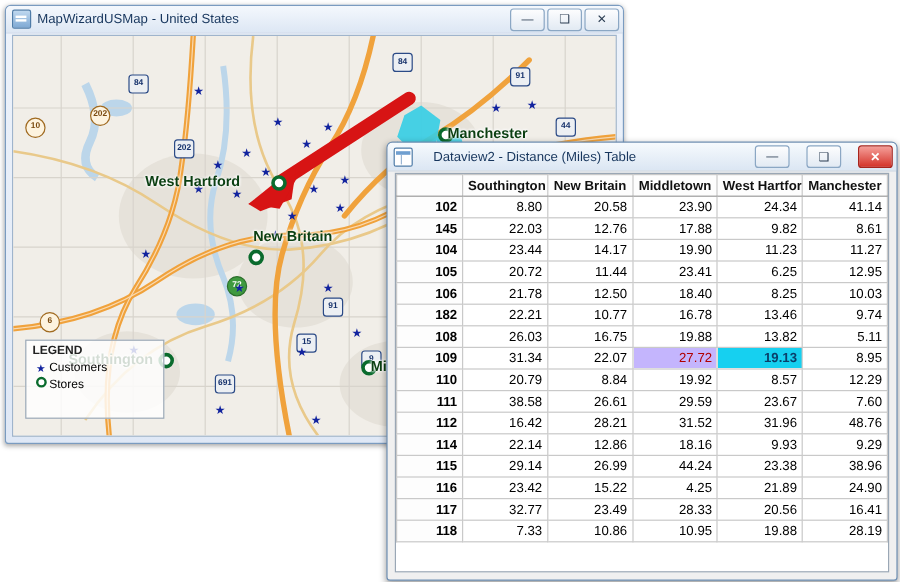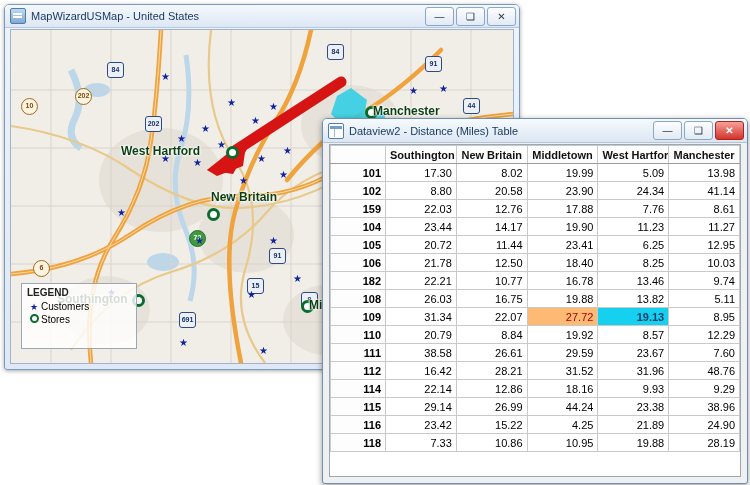"Dataview2 - Distance (Miles) Table" .tbl-titlebar { gap: none -> 12px }
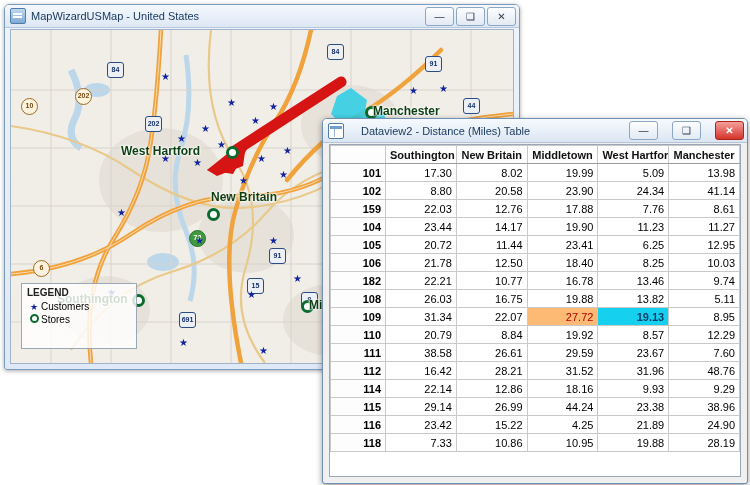"101" tr { html: <tr> <td>101</td> <td>17.30</td> <td>8.02</td> <td>19.99</td> <td>5.09</td> <td>13.98</td> </tr> -> none }
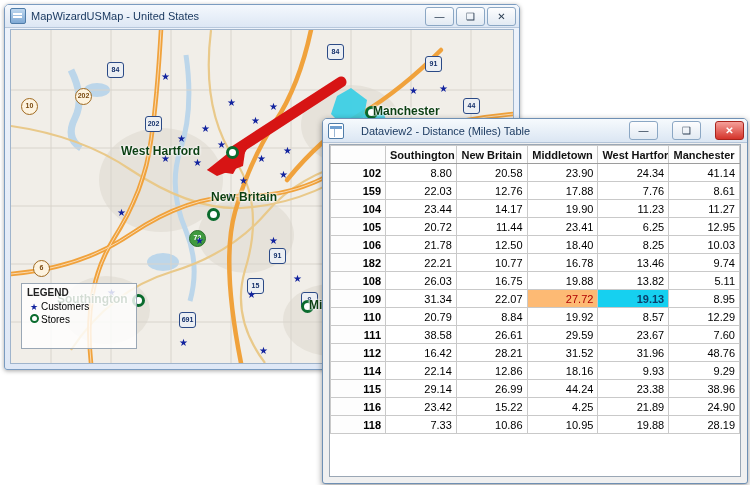"159" td.rowhdr { text: 159 -> 145 }
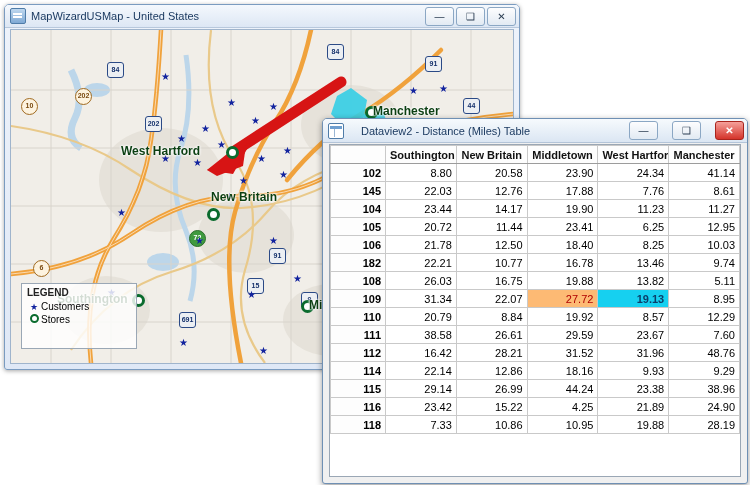"7.76" td { text: 7.76 -> 9.82 }
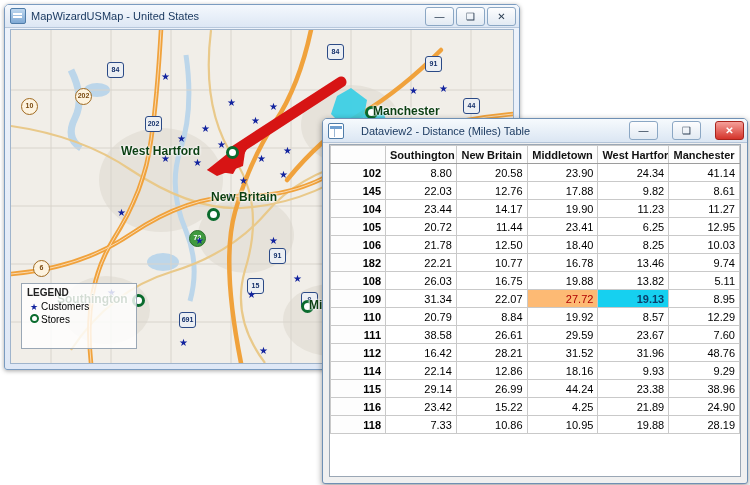"27.72" td.hl-red { background: #fdba74 -> #c4b5fd }
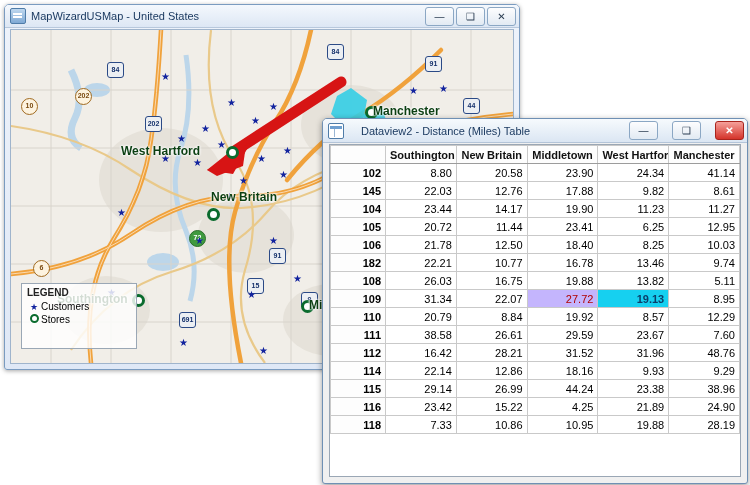"117" tr { html: none -> <tr> <td>117</td> <td>32.77</td> <td>23.49</td> <td>28.33</td> <td>20.56</td> <td>16.41</td> </tr> }
